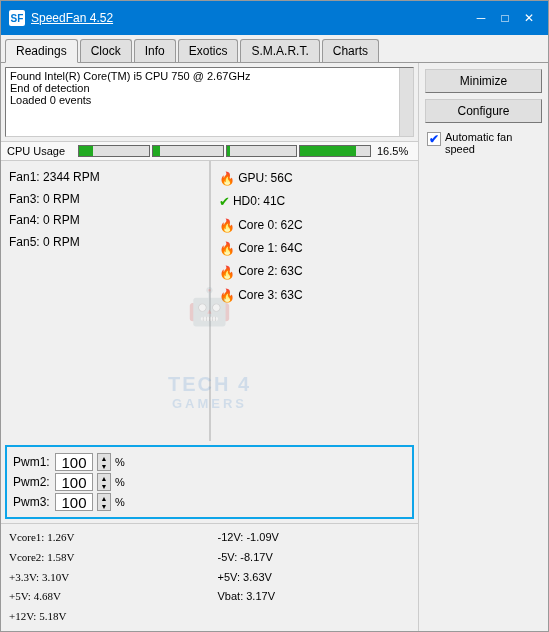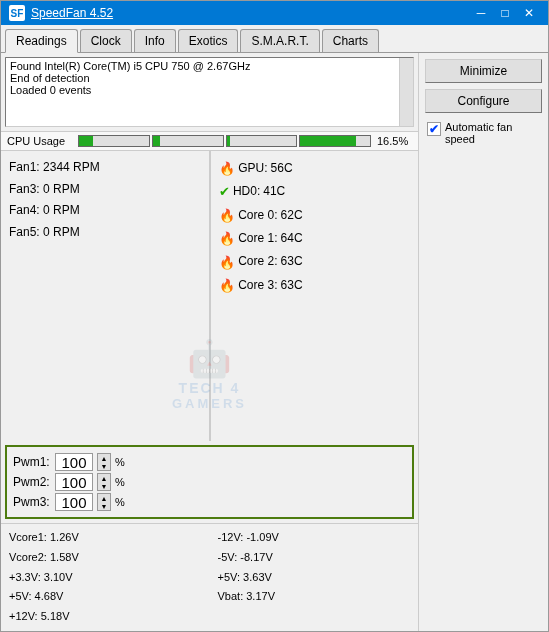"SF" .title-bar { height: 24px -> 34px }
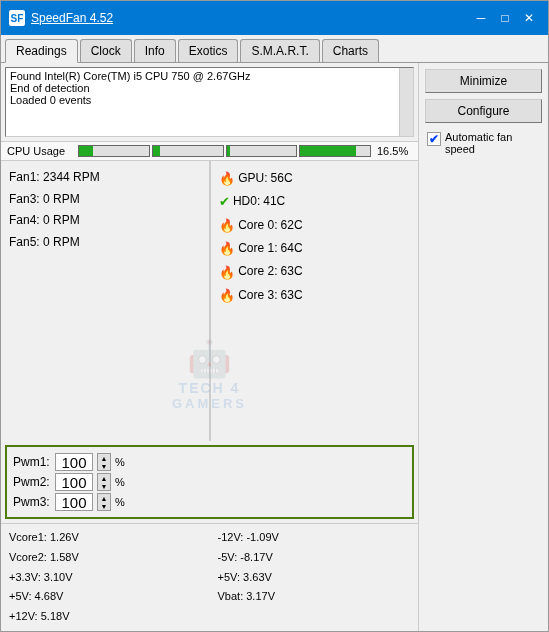"TECH 4" .watermark-text { font-size: 14px -> 20px; margin-top: none -> 45px }
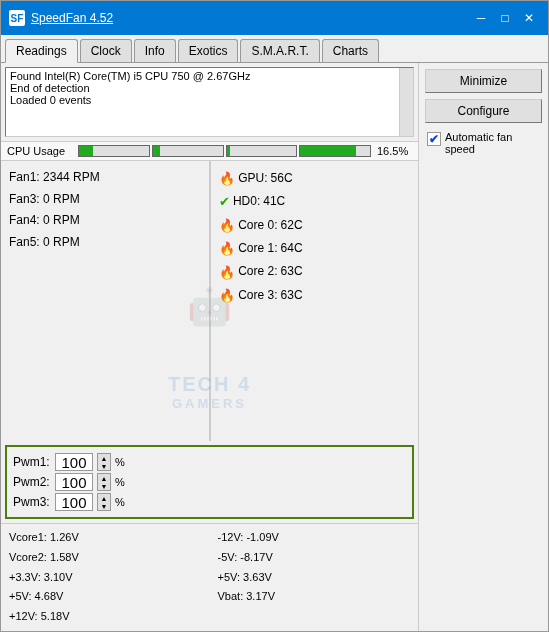"Pwm1:" .pwm-section { border: 2px solid #4d7c0f -> 2px solid #0ea5e9 }
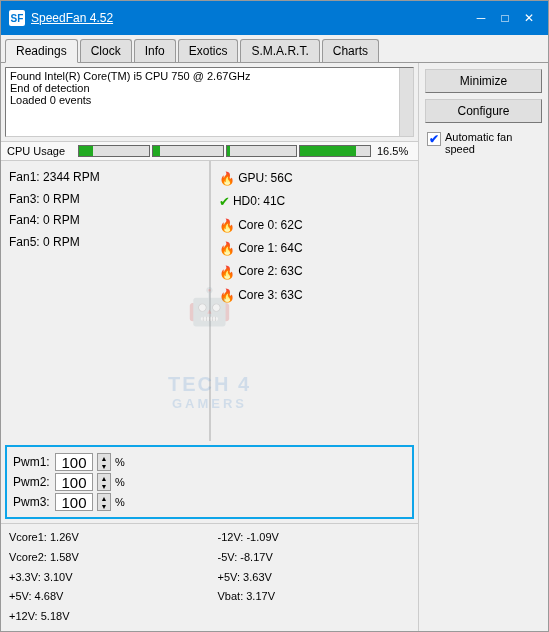"Vcore1: 1.26V" .volt-col { font-family: none -> Liberation Serif, serif }
